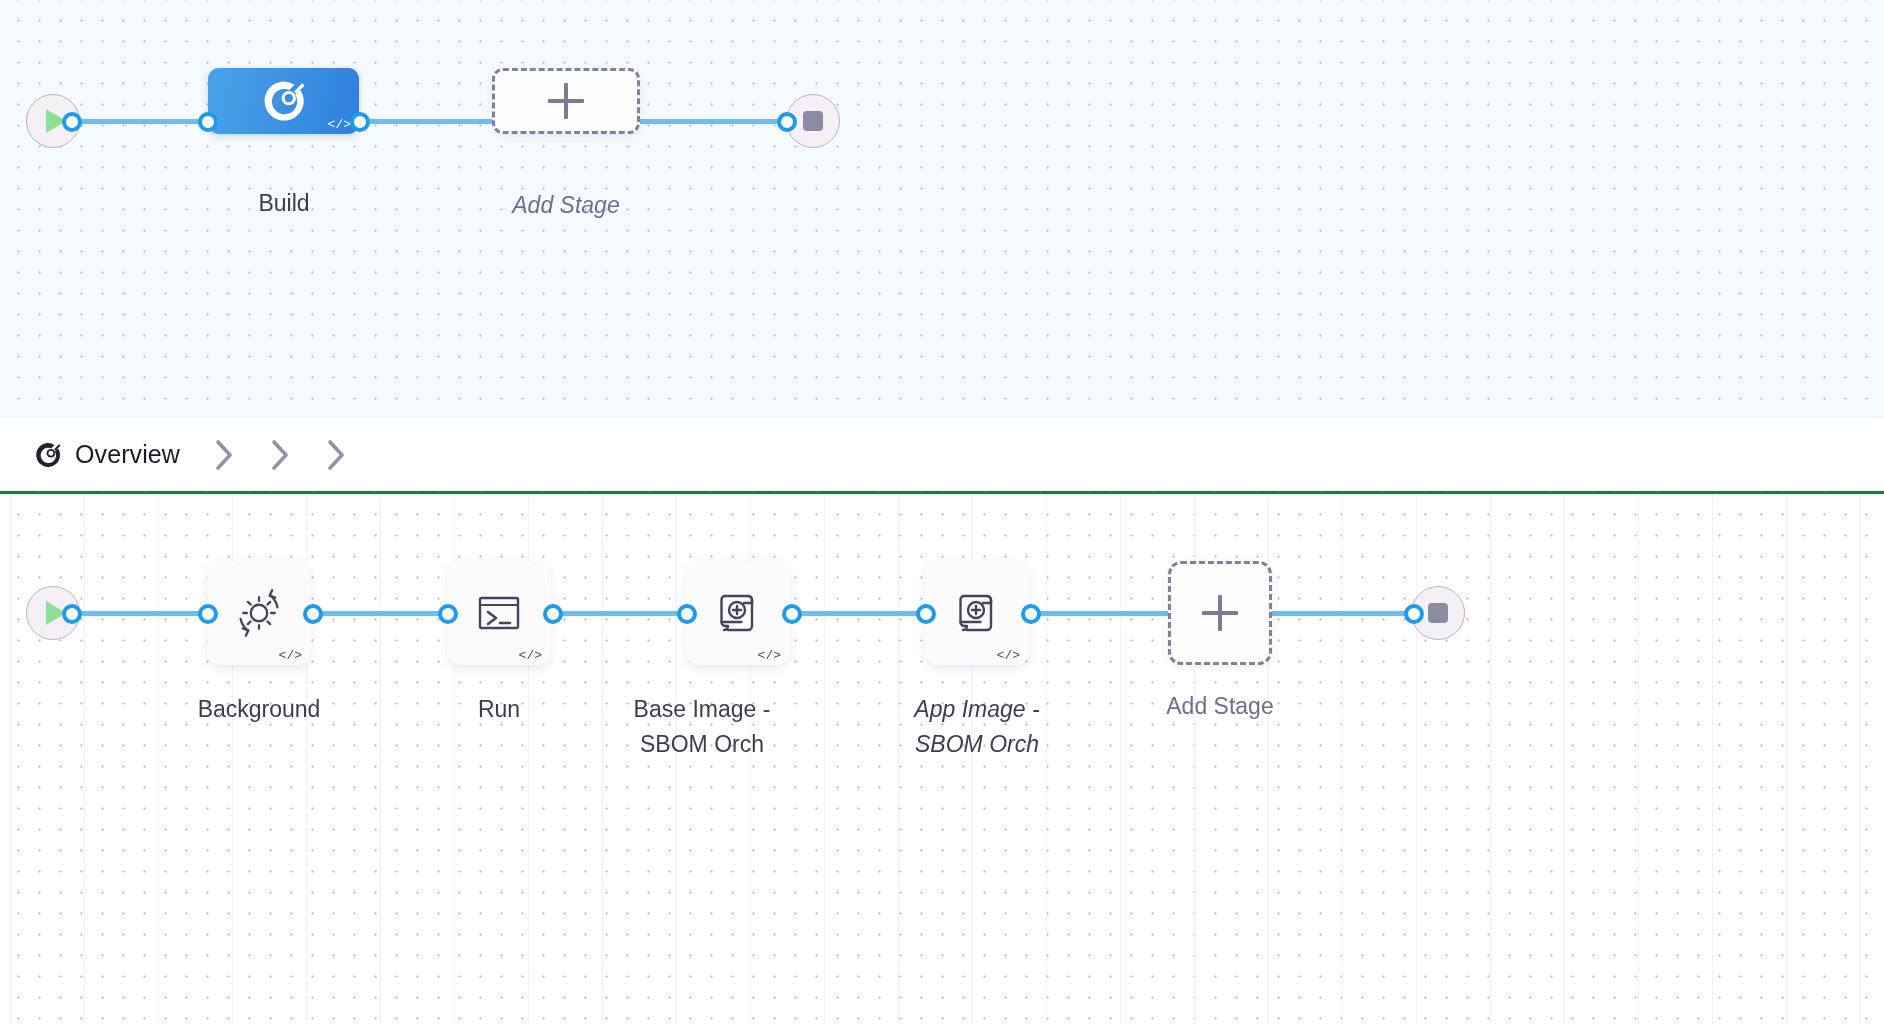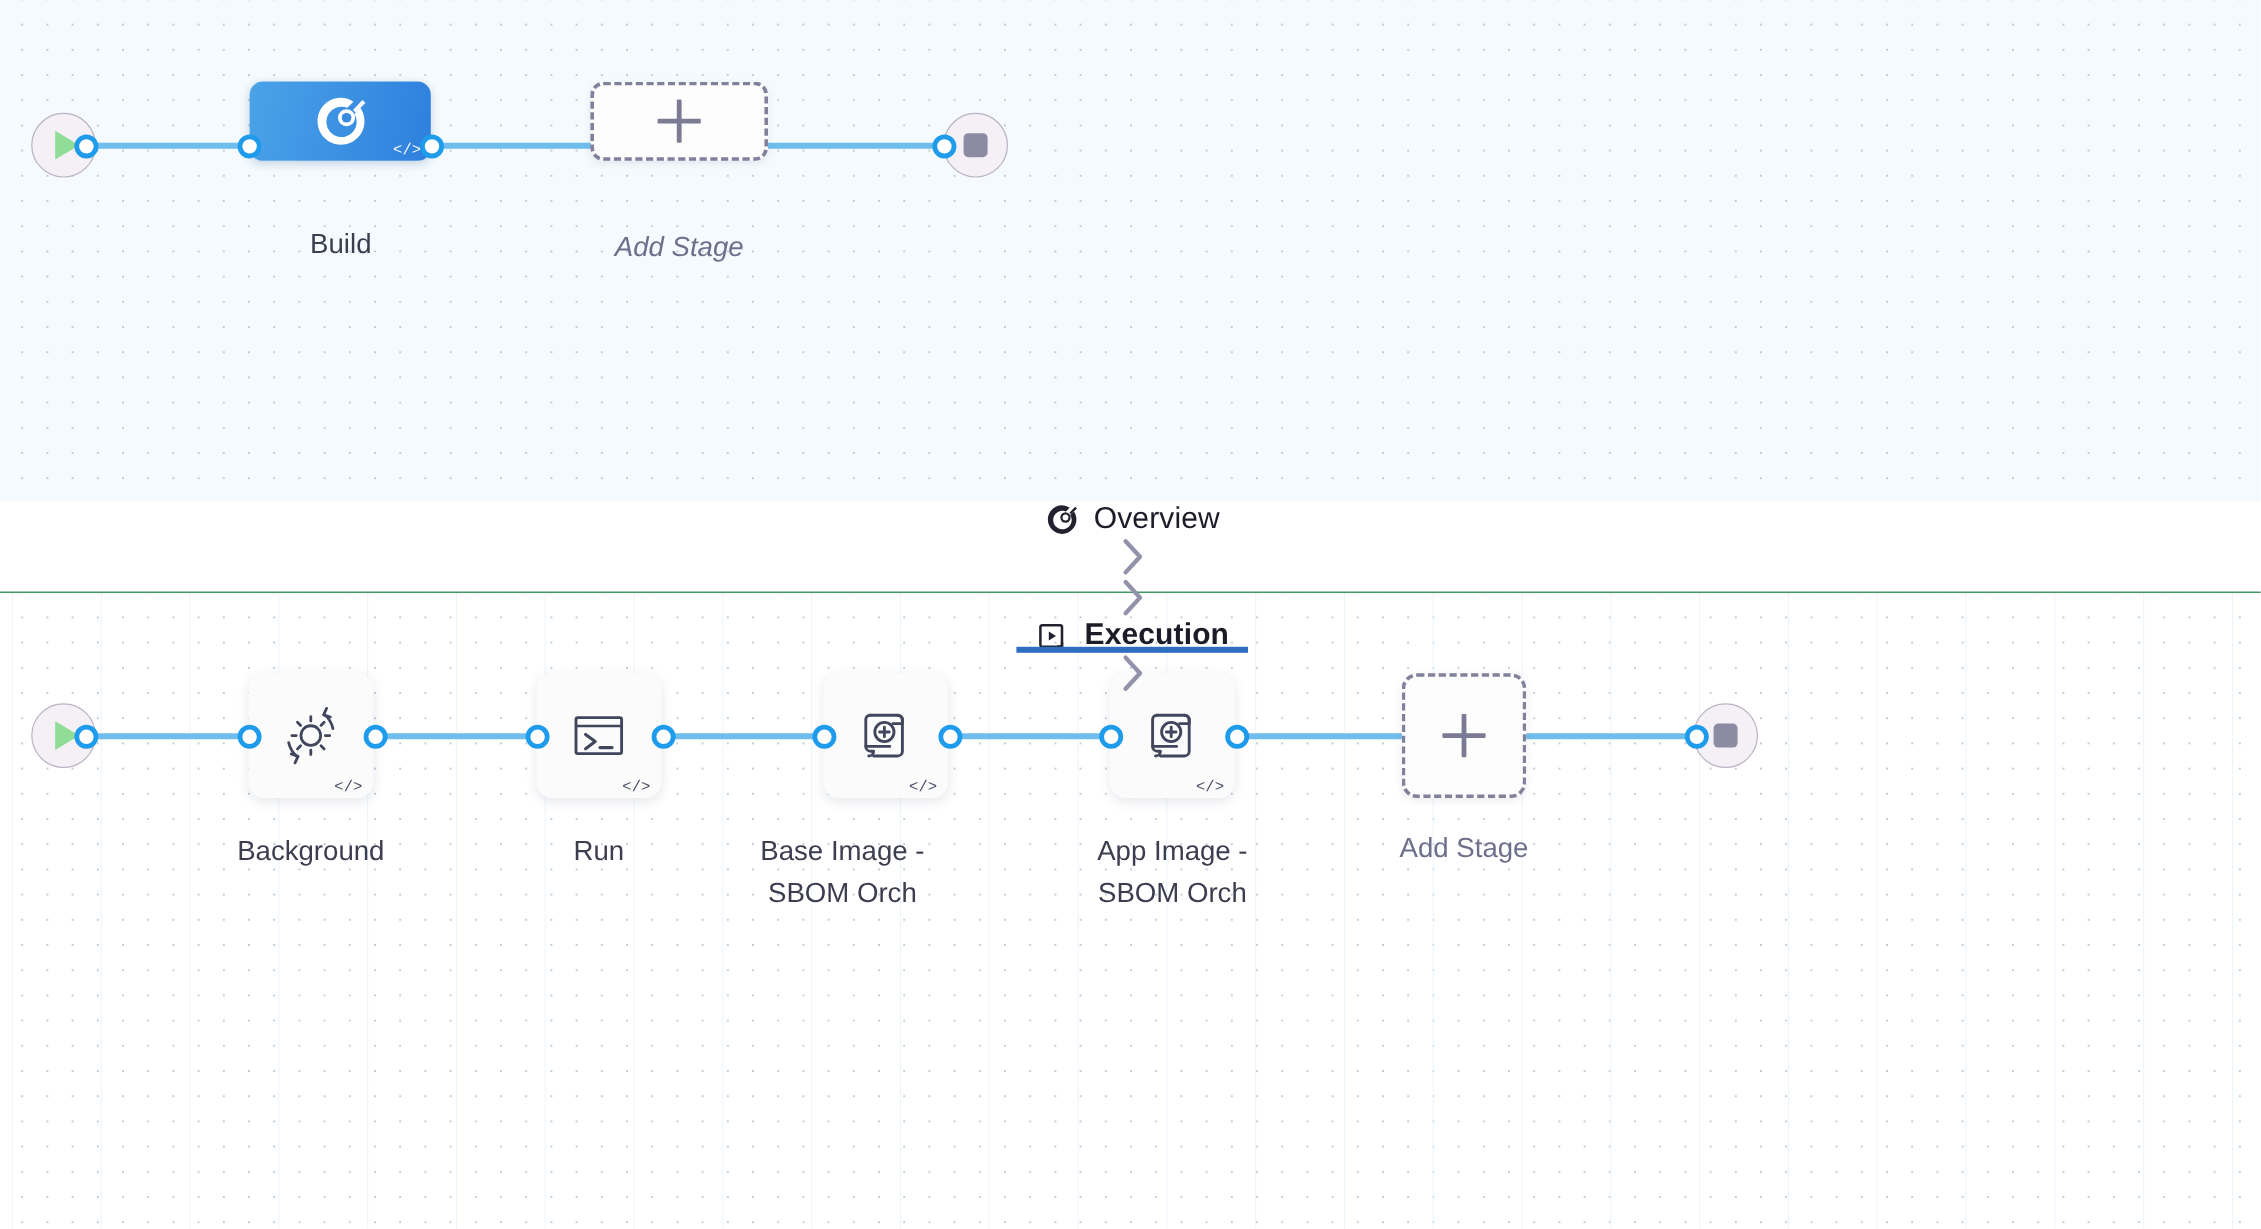"Overview" .tab-bar { border-bottom: 1px solid #15803d -> 3px solid #15803d; flex-direction: column -> none; padding-left: 3px -> 18px }
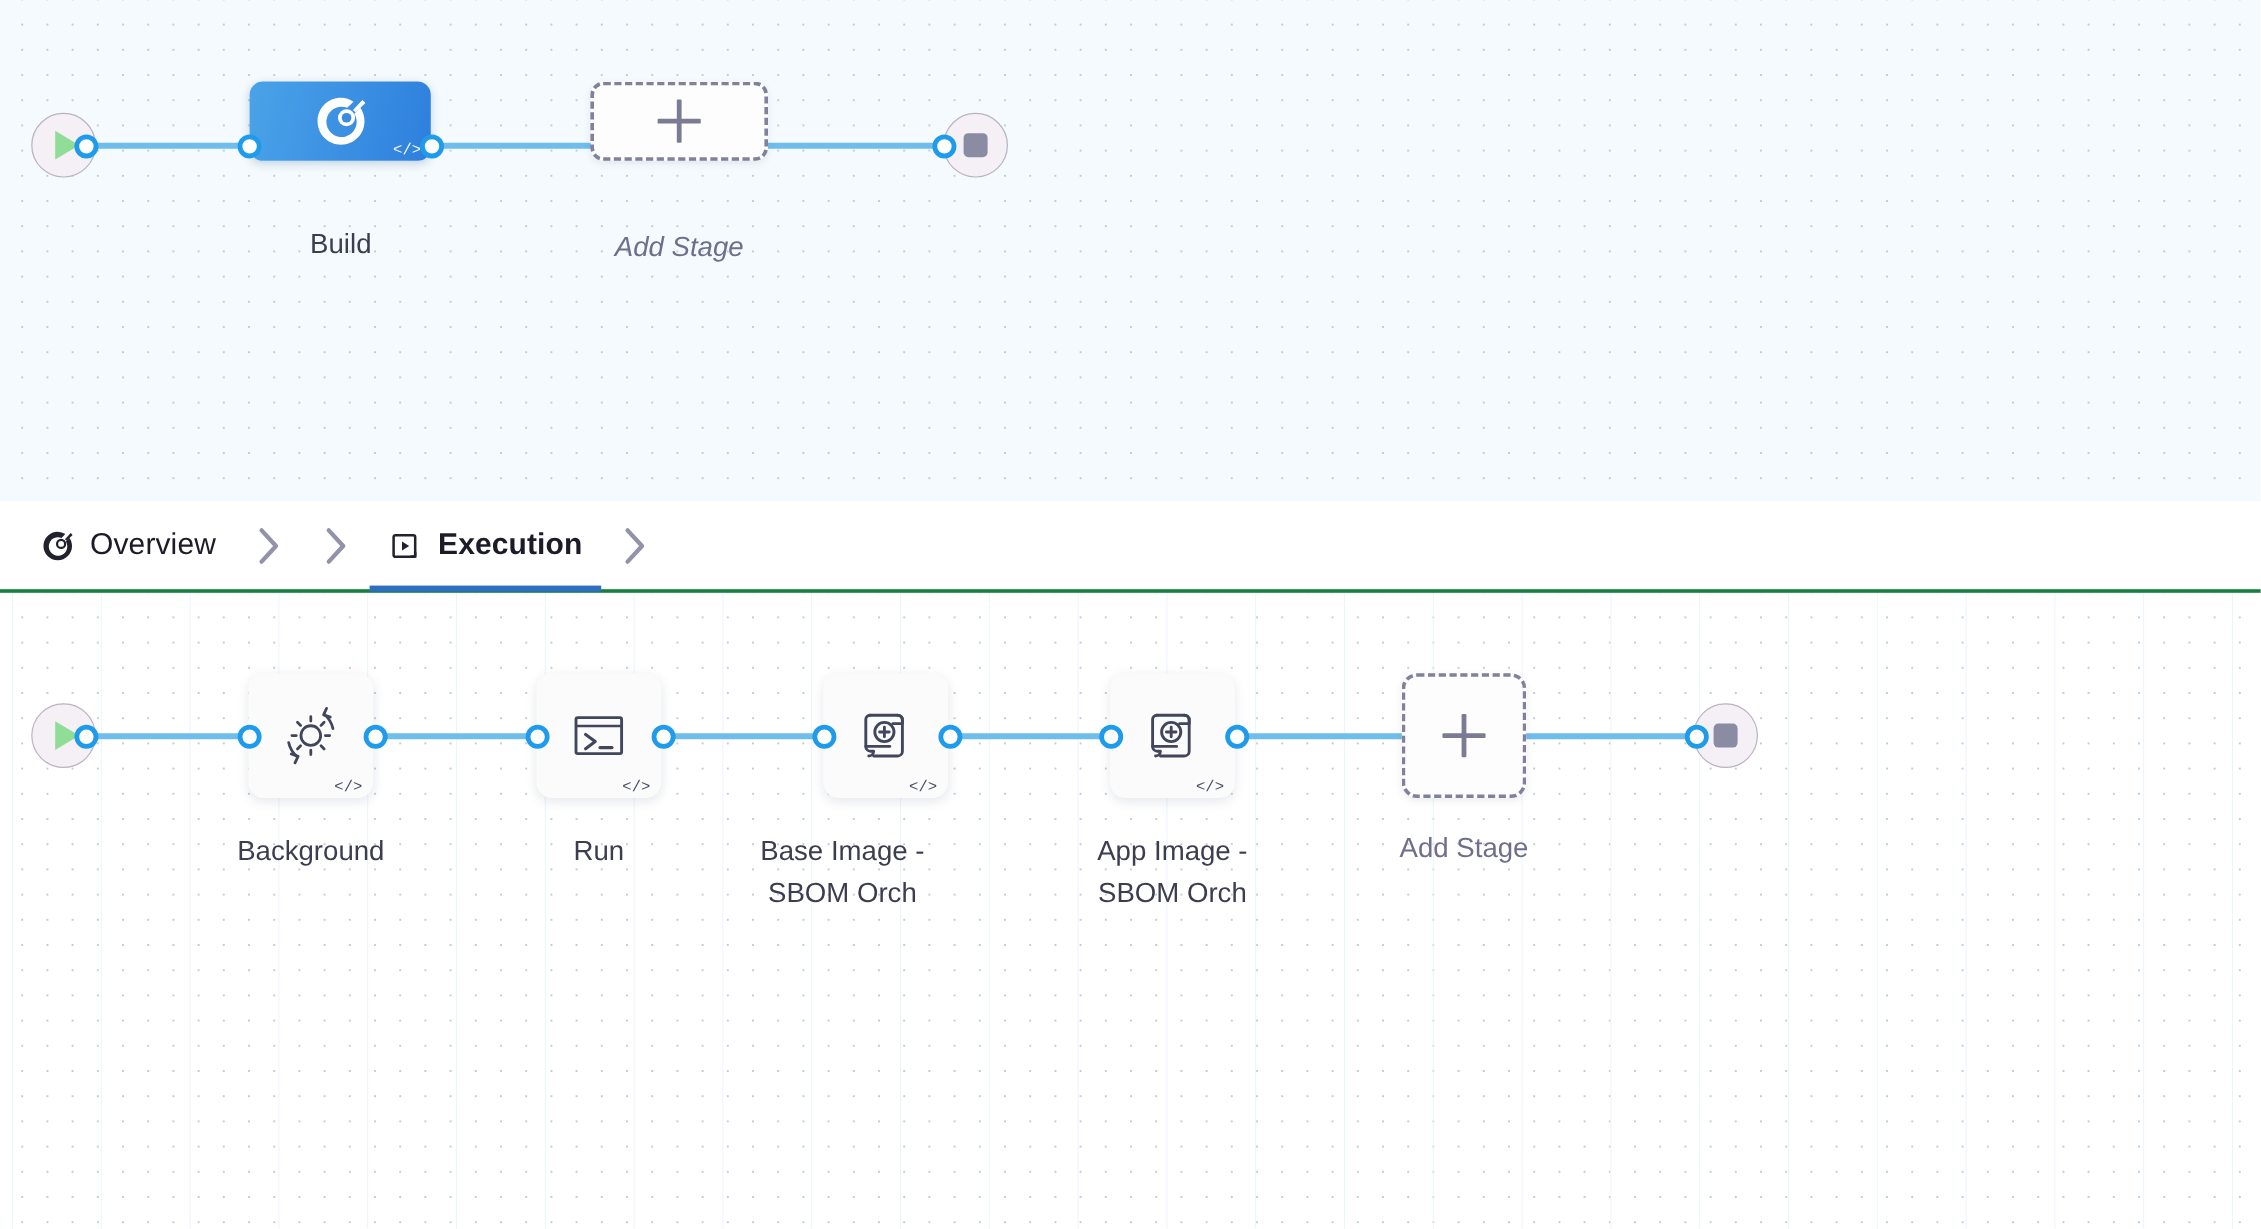"Execution" div.tab { html: <div> <svg> <rect></rect> <path></path> <path></path> </svg> <span>Execution</span> </div> -> none }
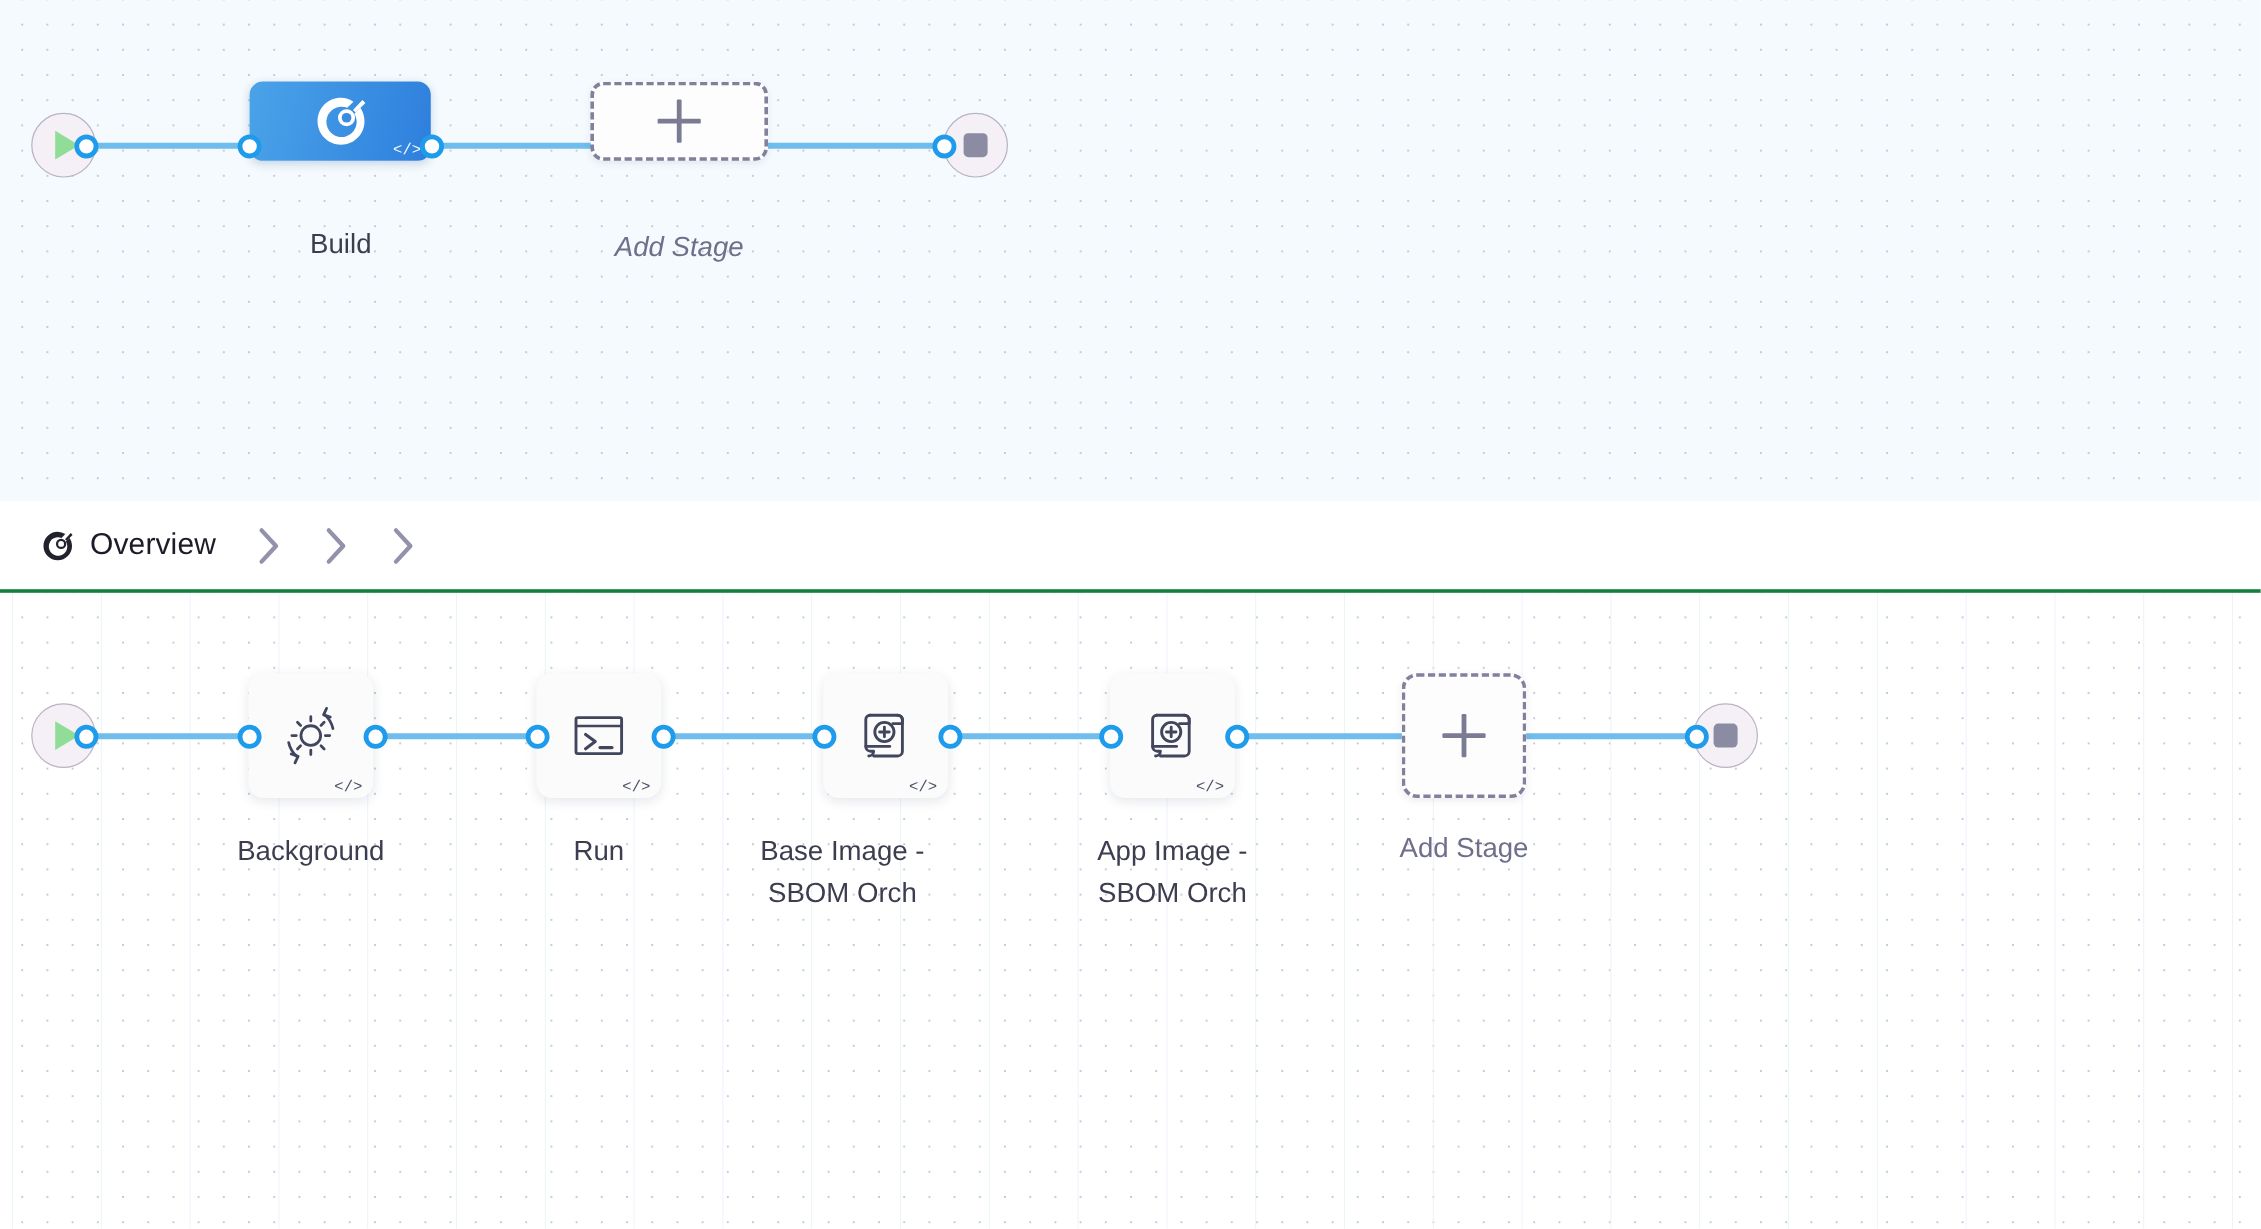"App Image -" div.caption { font-style: none -> italic }
